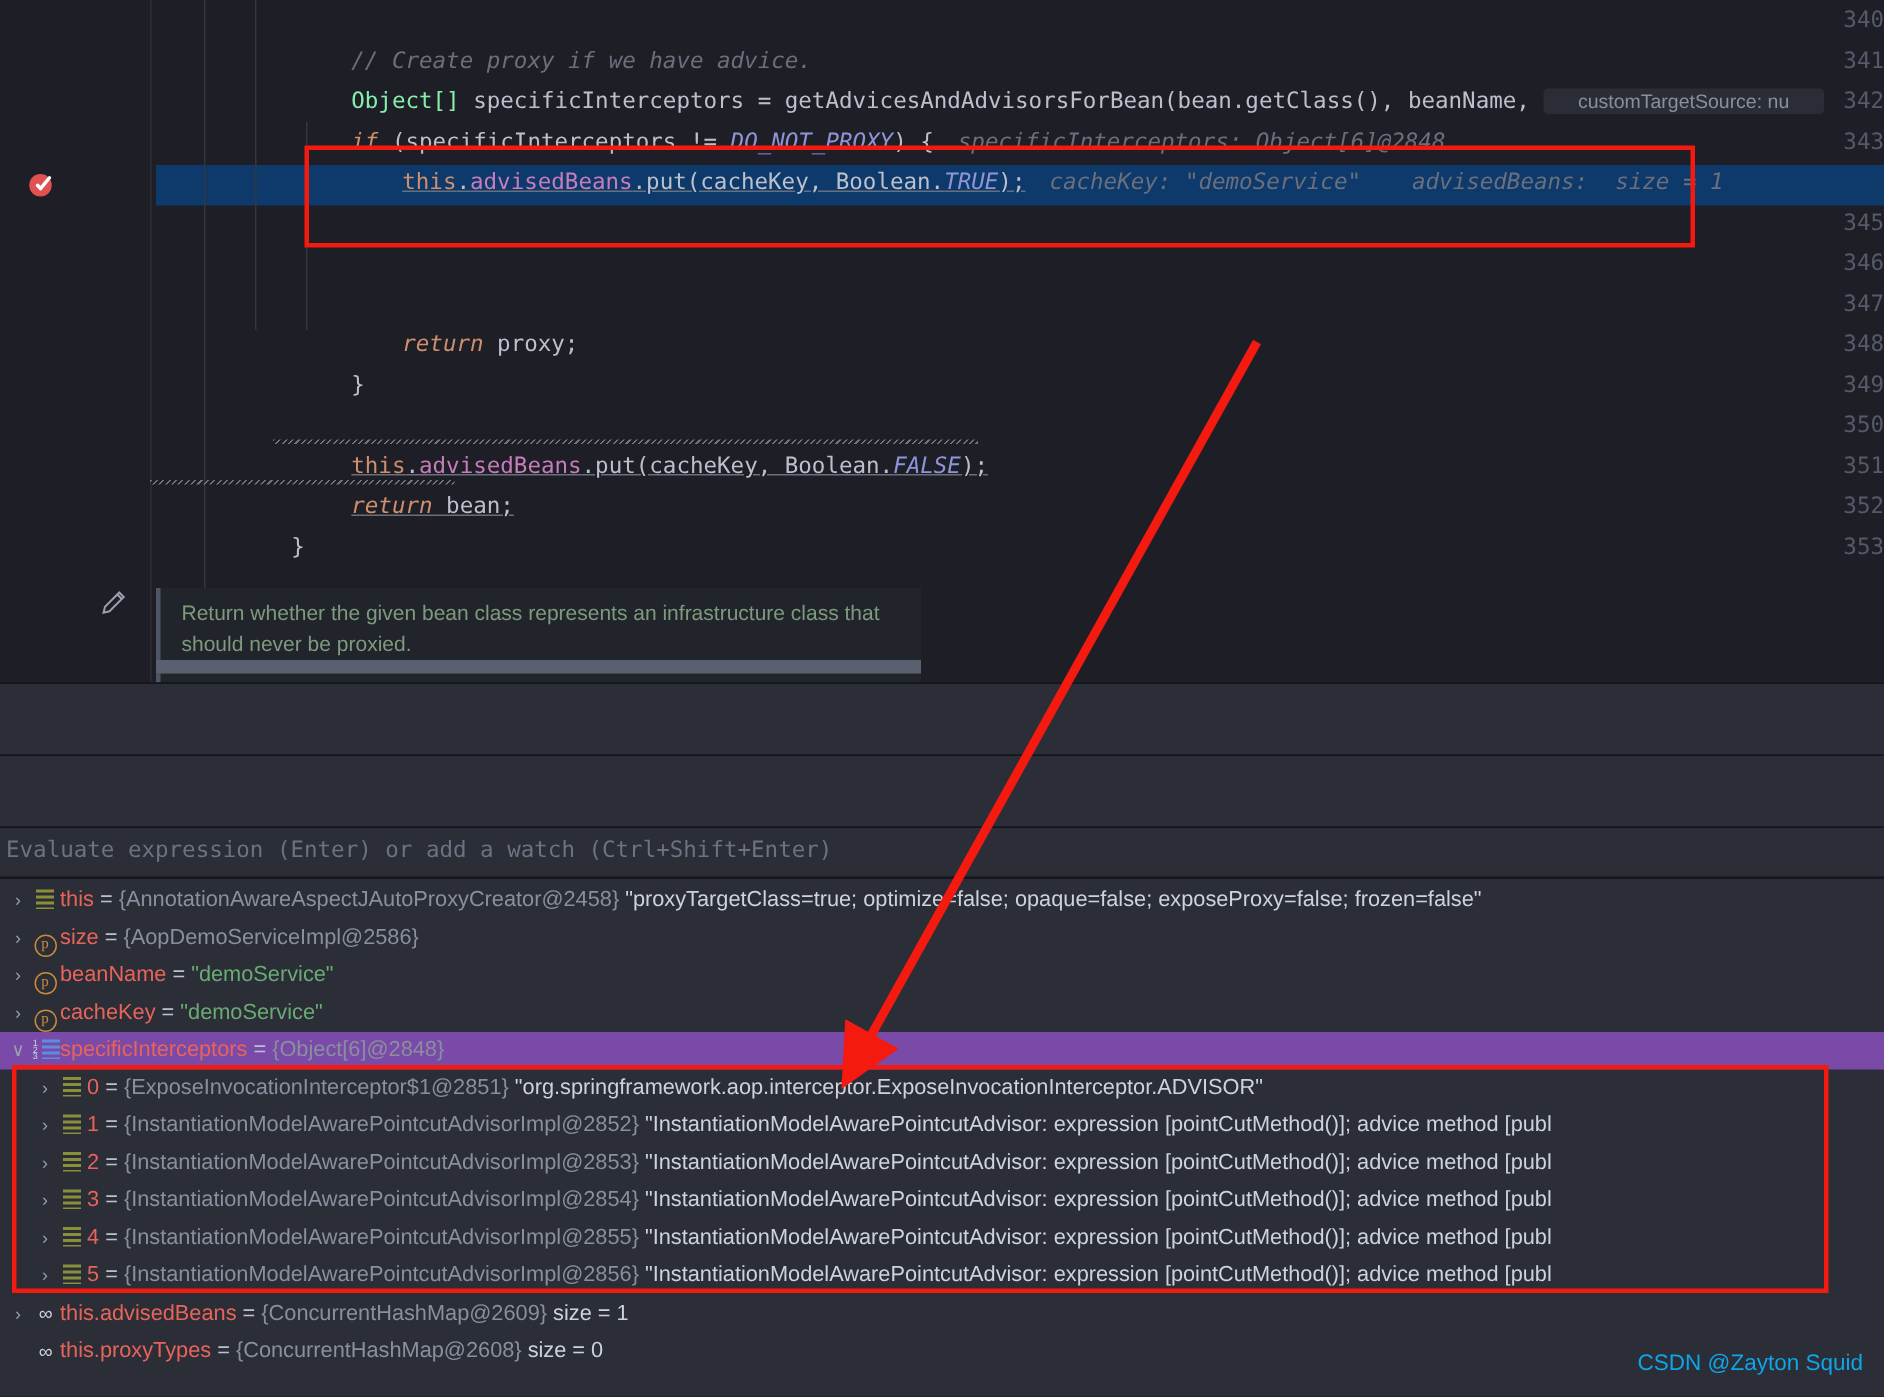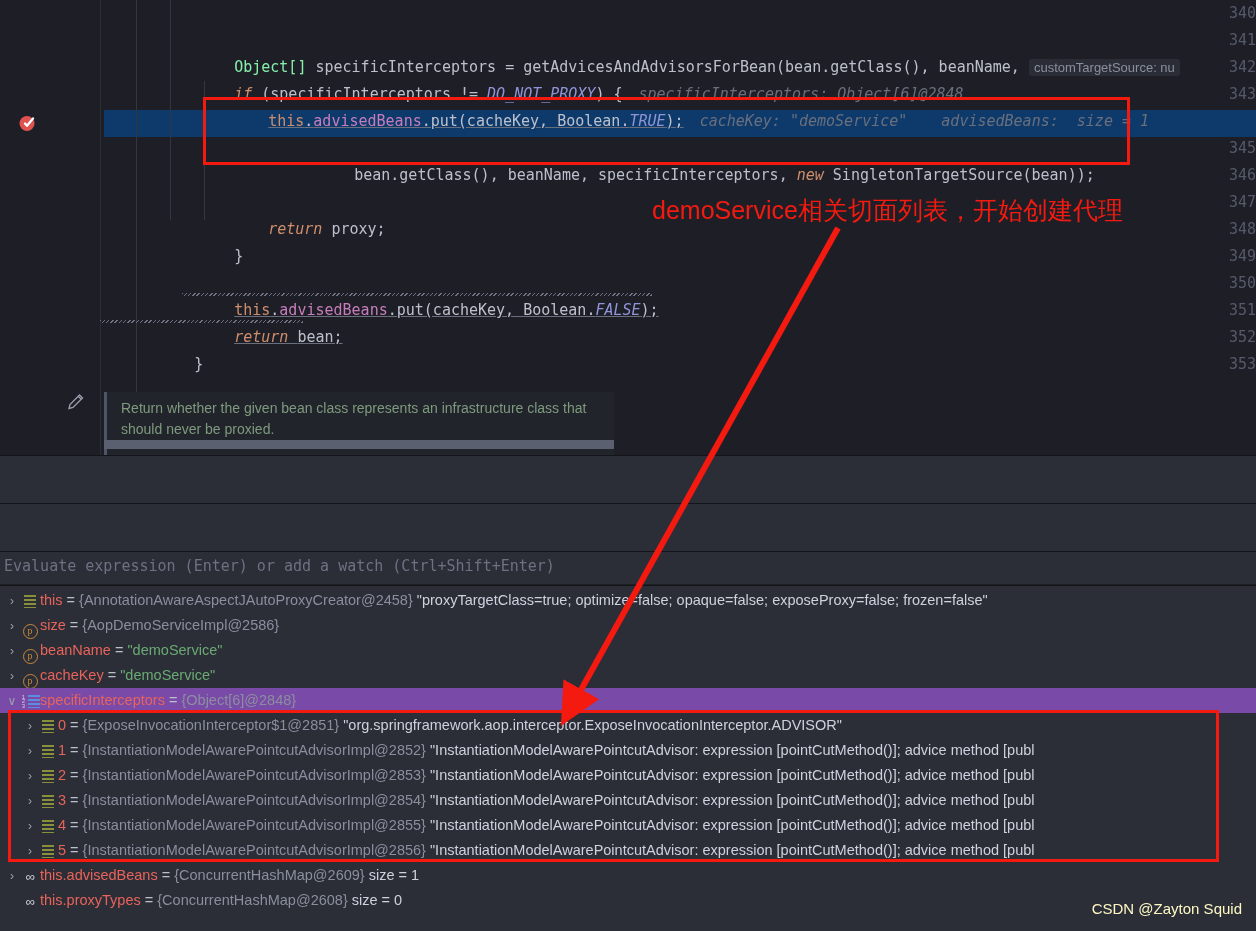"// Create proxy if we" div.code-line { html: none -> <div> <span>// Create proxy if we have advice.</span> </div> }
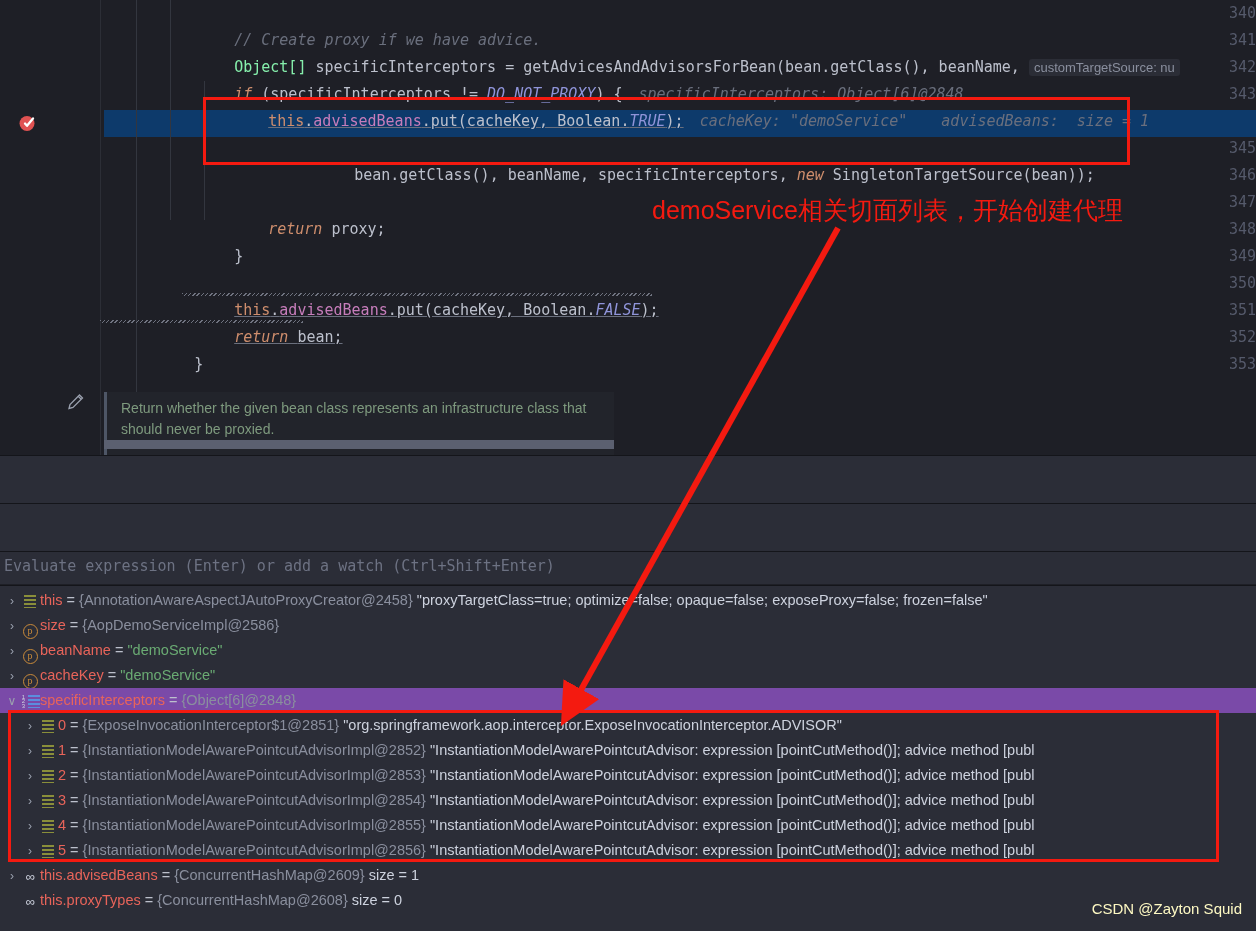"customTargetSource: nu" .c-inlay { padding: 1px 5px -> 1px 23px }
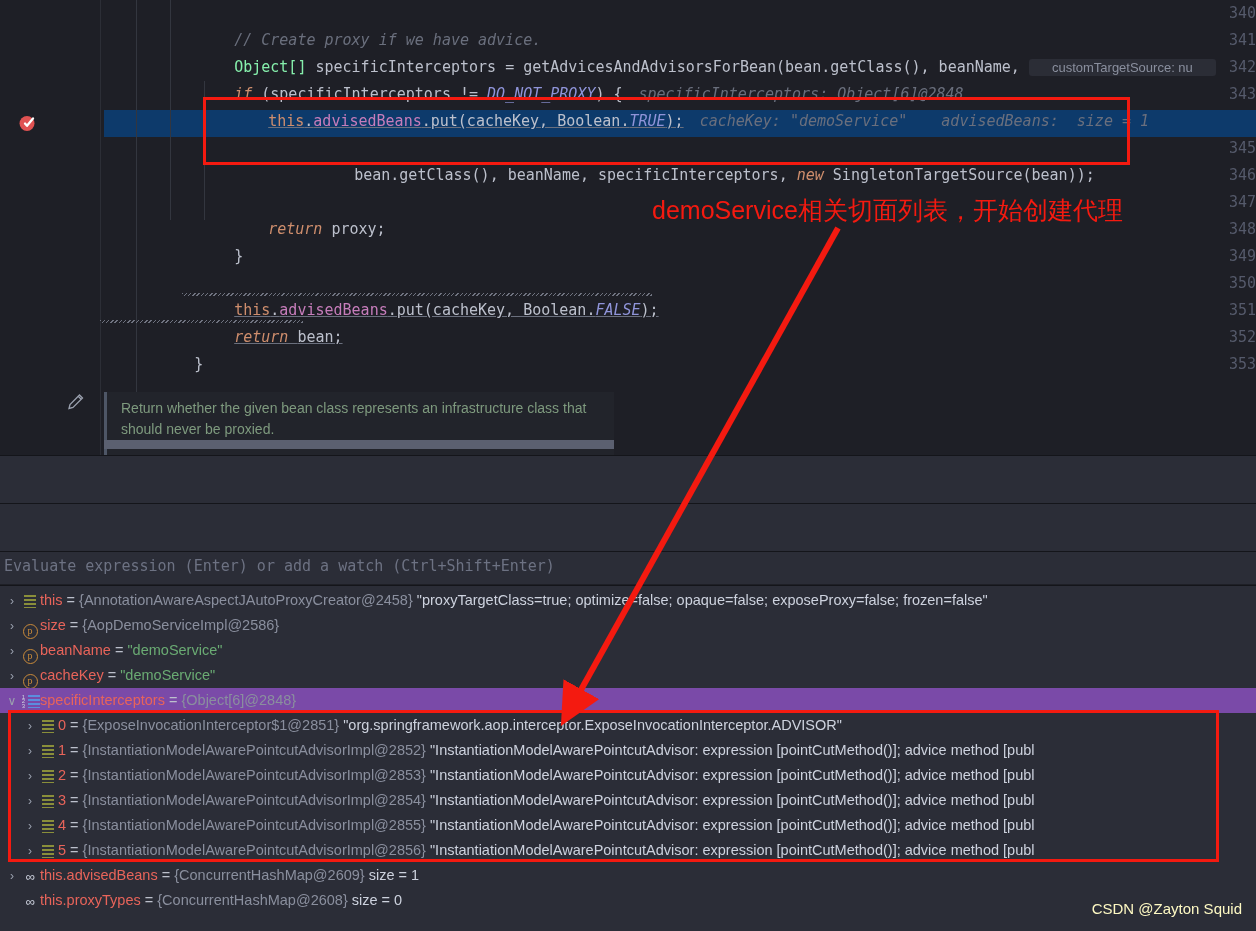"bean.getClass(), beanName," div.code-line { html: <div> <span>bean.getClass(), beanName, specificInterceptors, </span><span>new </span><span>SingletonTargetSource(bean));</span> </div> -> none }
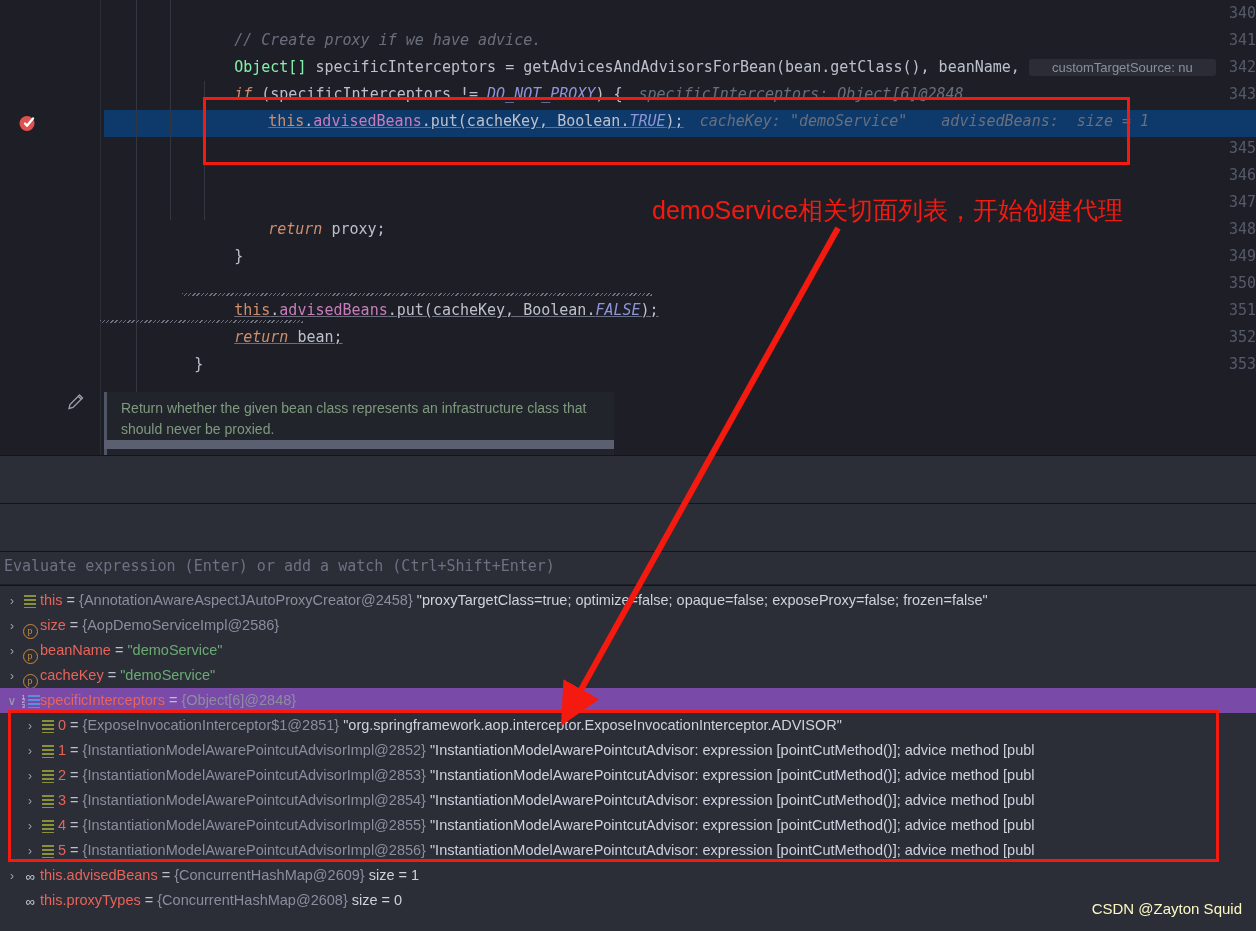"demoService相关切面列表，开始创建代理" div.annot { html: <div>demoService相关切面列表，开始创建代理</div> -> none }
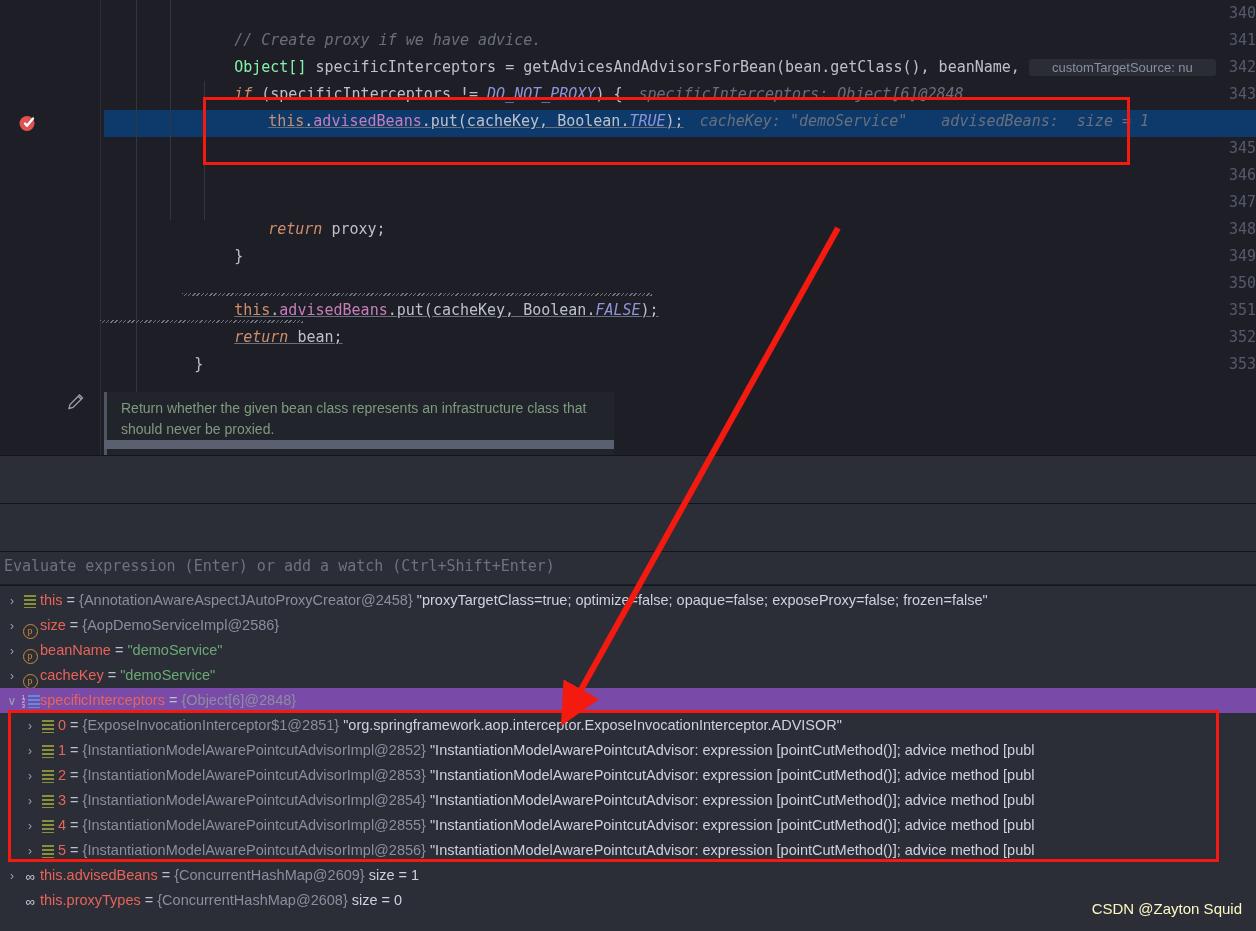"CSDN @Zayton Squid" .watermark { color: #fef9c3 -> #0ea5e9 }
